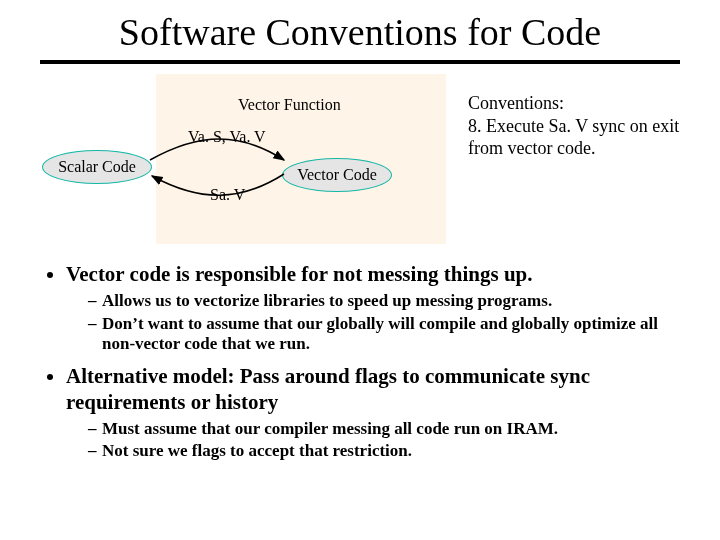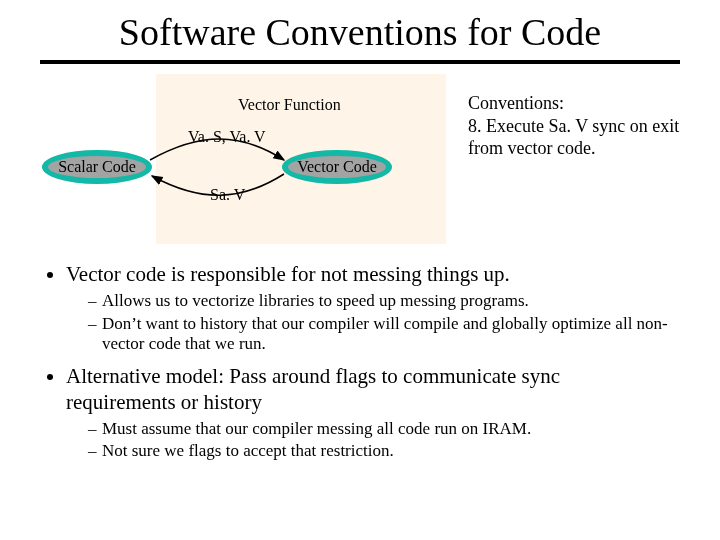"Scalar Code" .oval { background: #a3a3a3 -> #e5e5e5; border: 6px solid #14b8a6 -> 1px solid #14b8a6 }
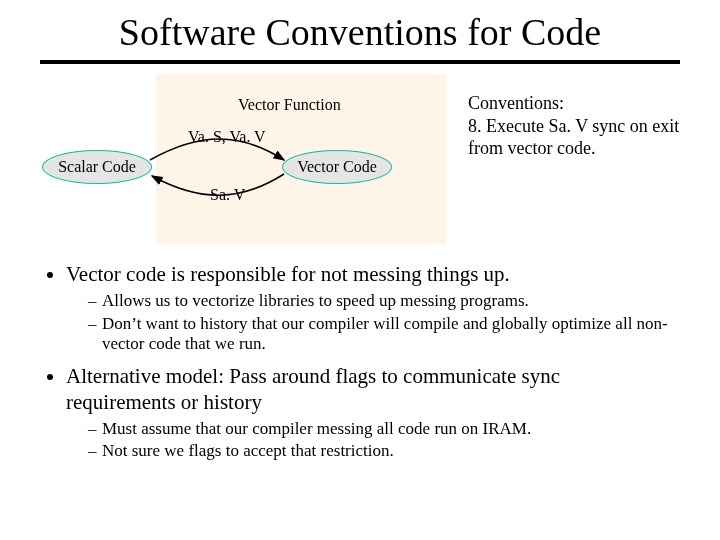"Vector Code" .oval.vector { top: 76px -> 84px }
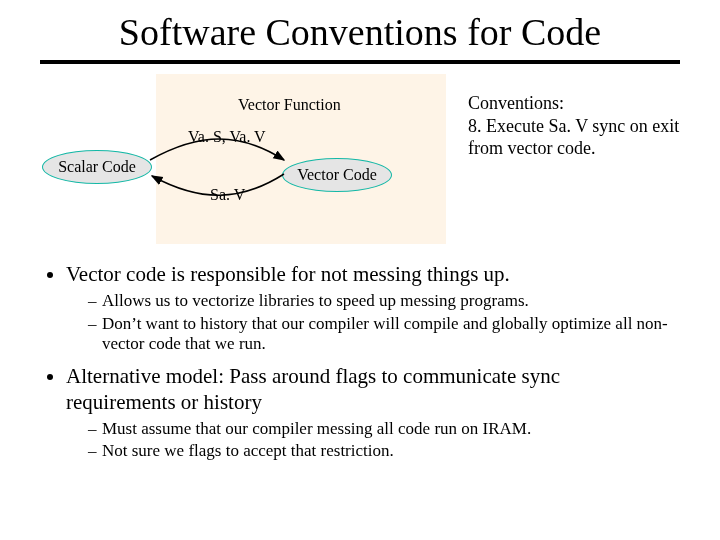"Vector code is responsible for" .bullets { font-weight: none -> bold }
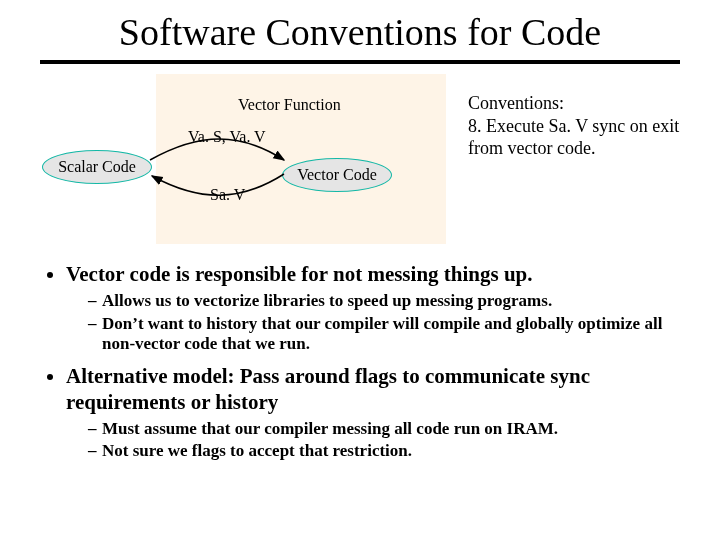"Don’t want to history that" li { text: history that our compiler -> assume that our globally }
